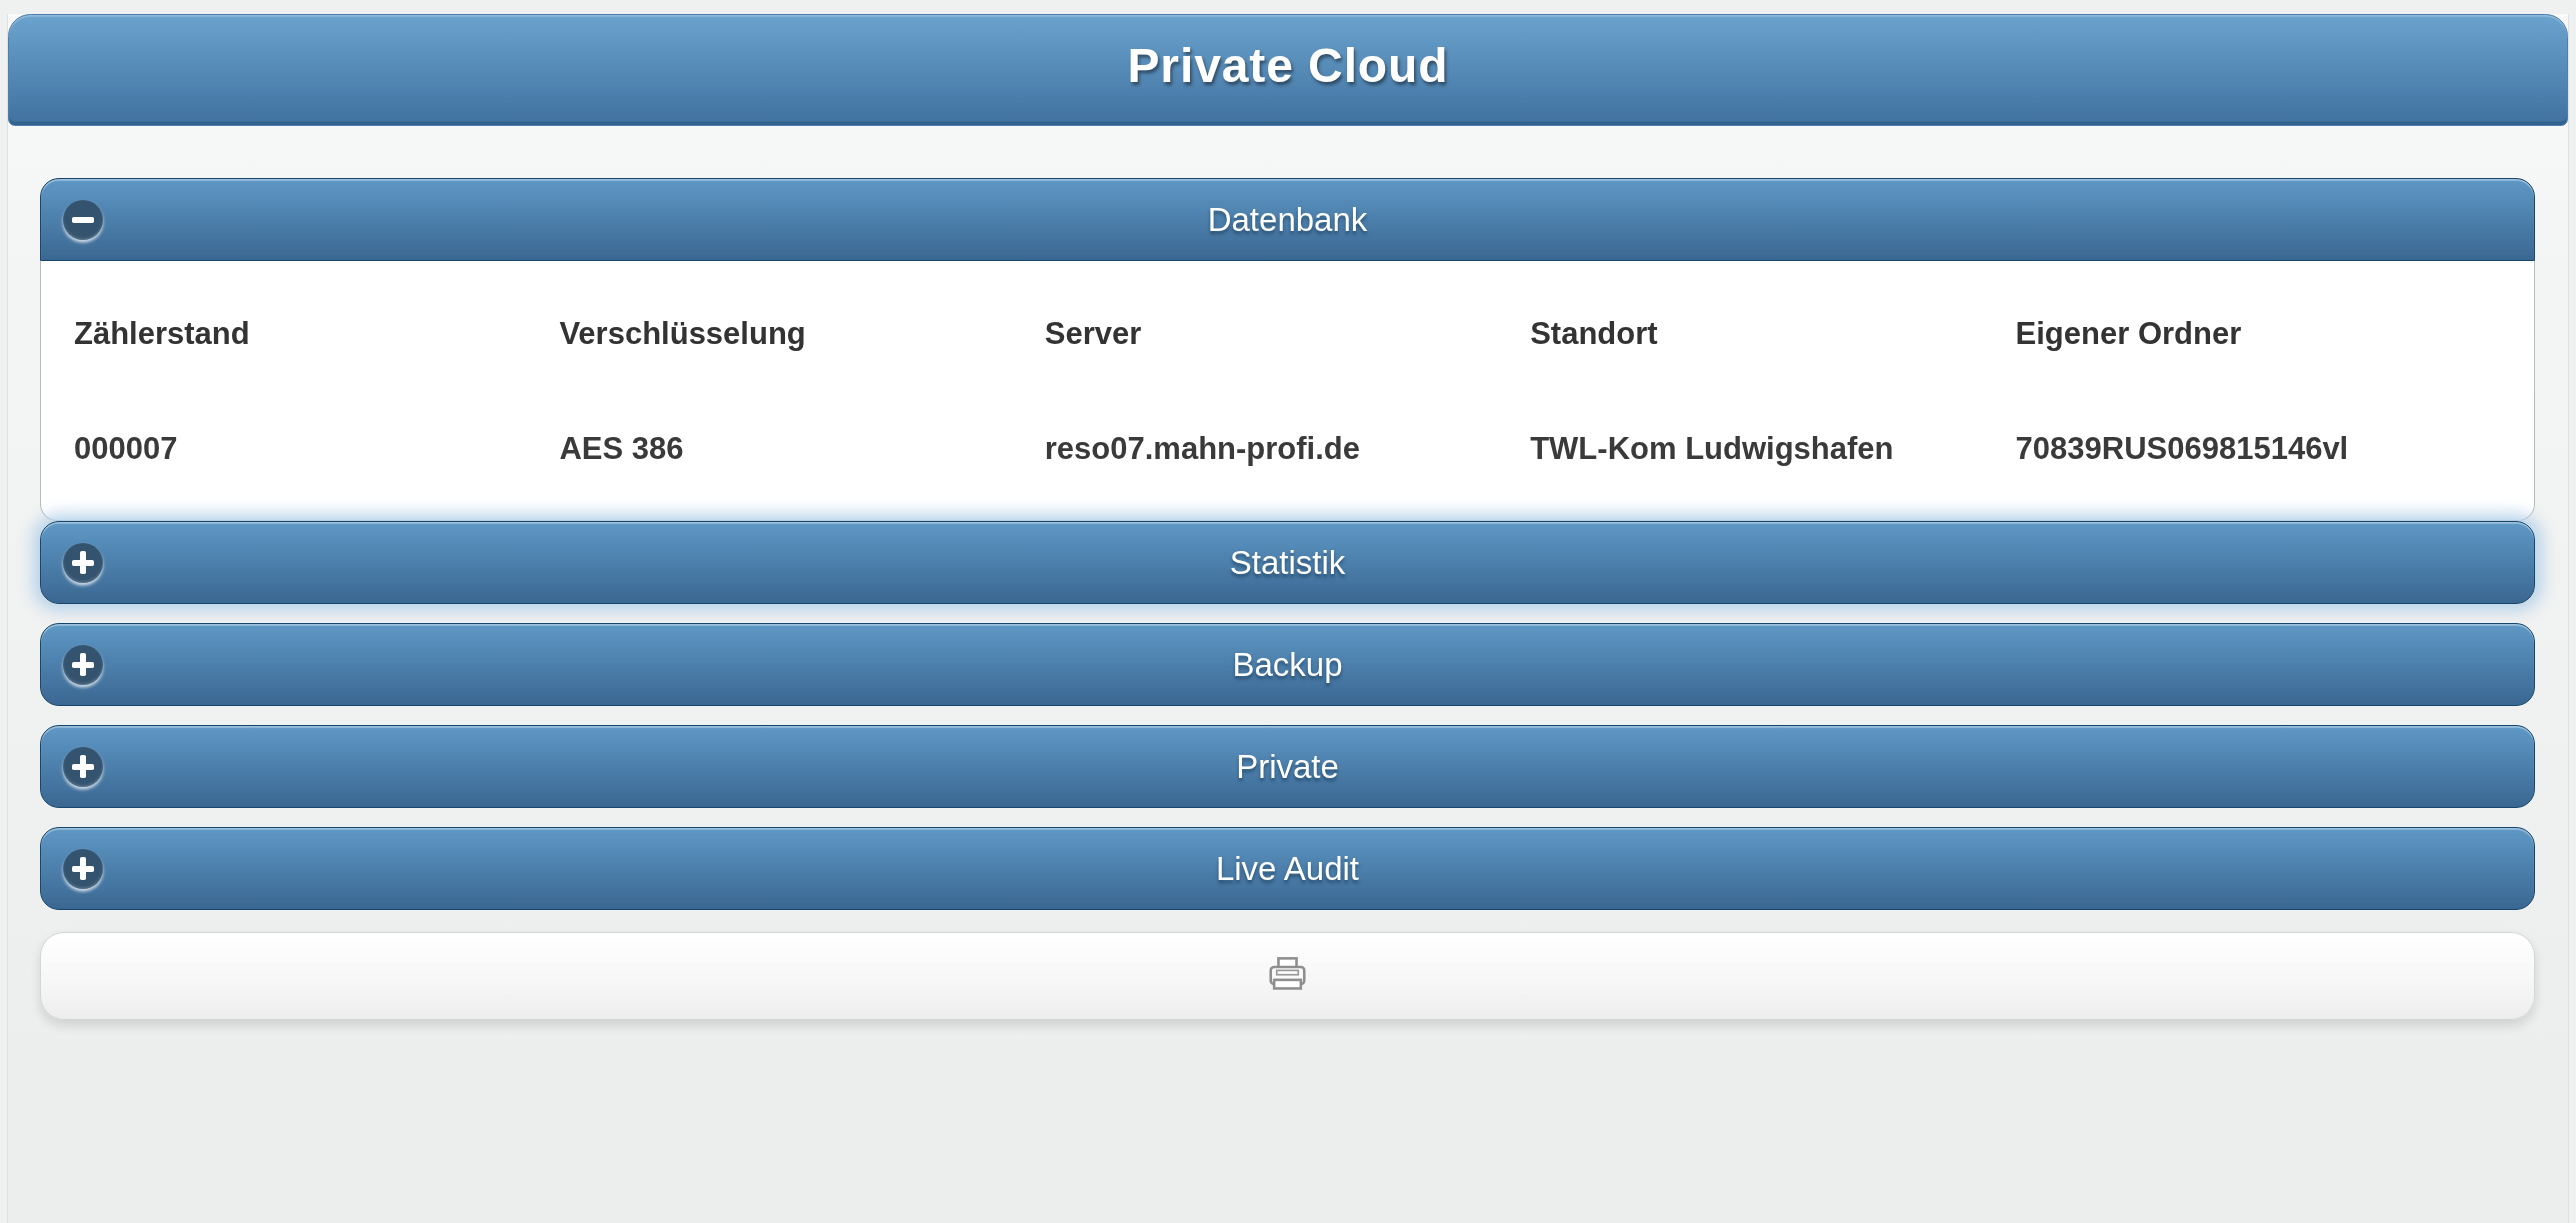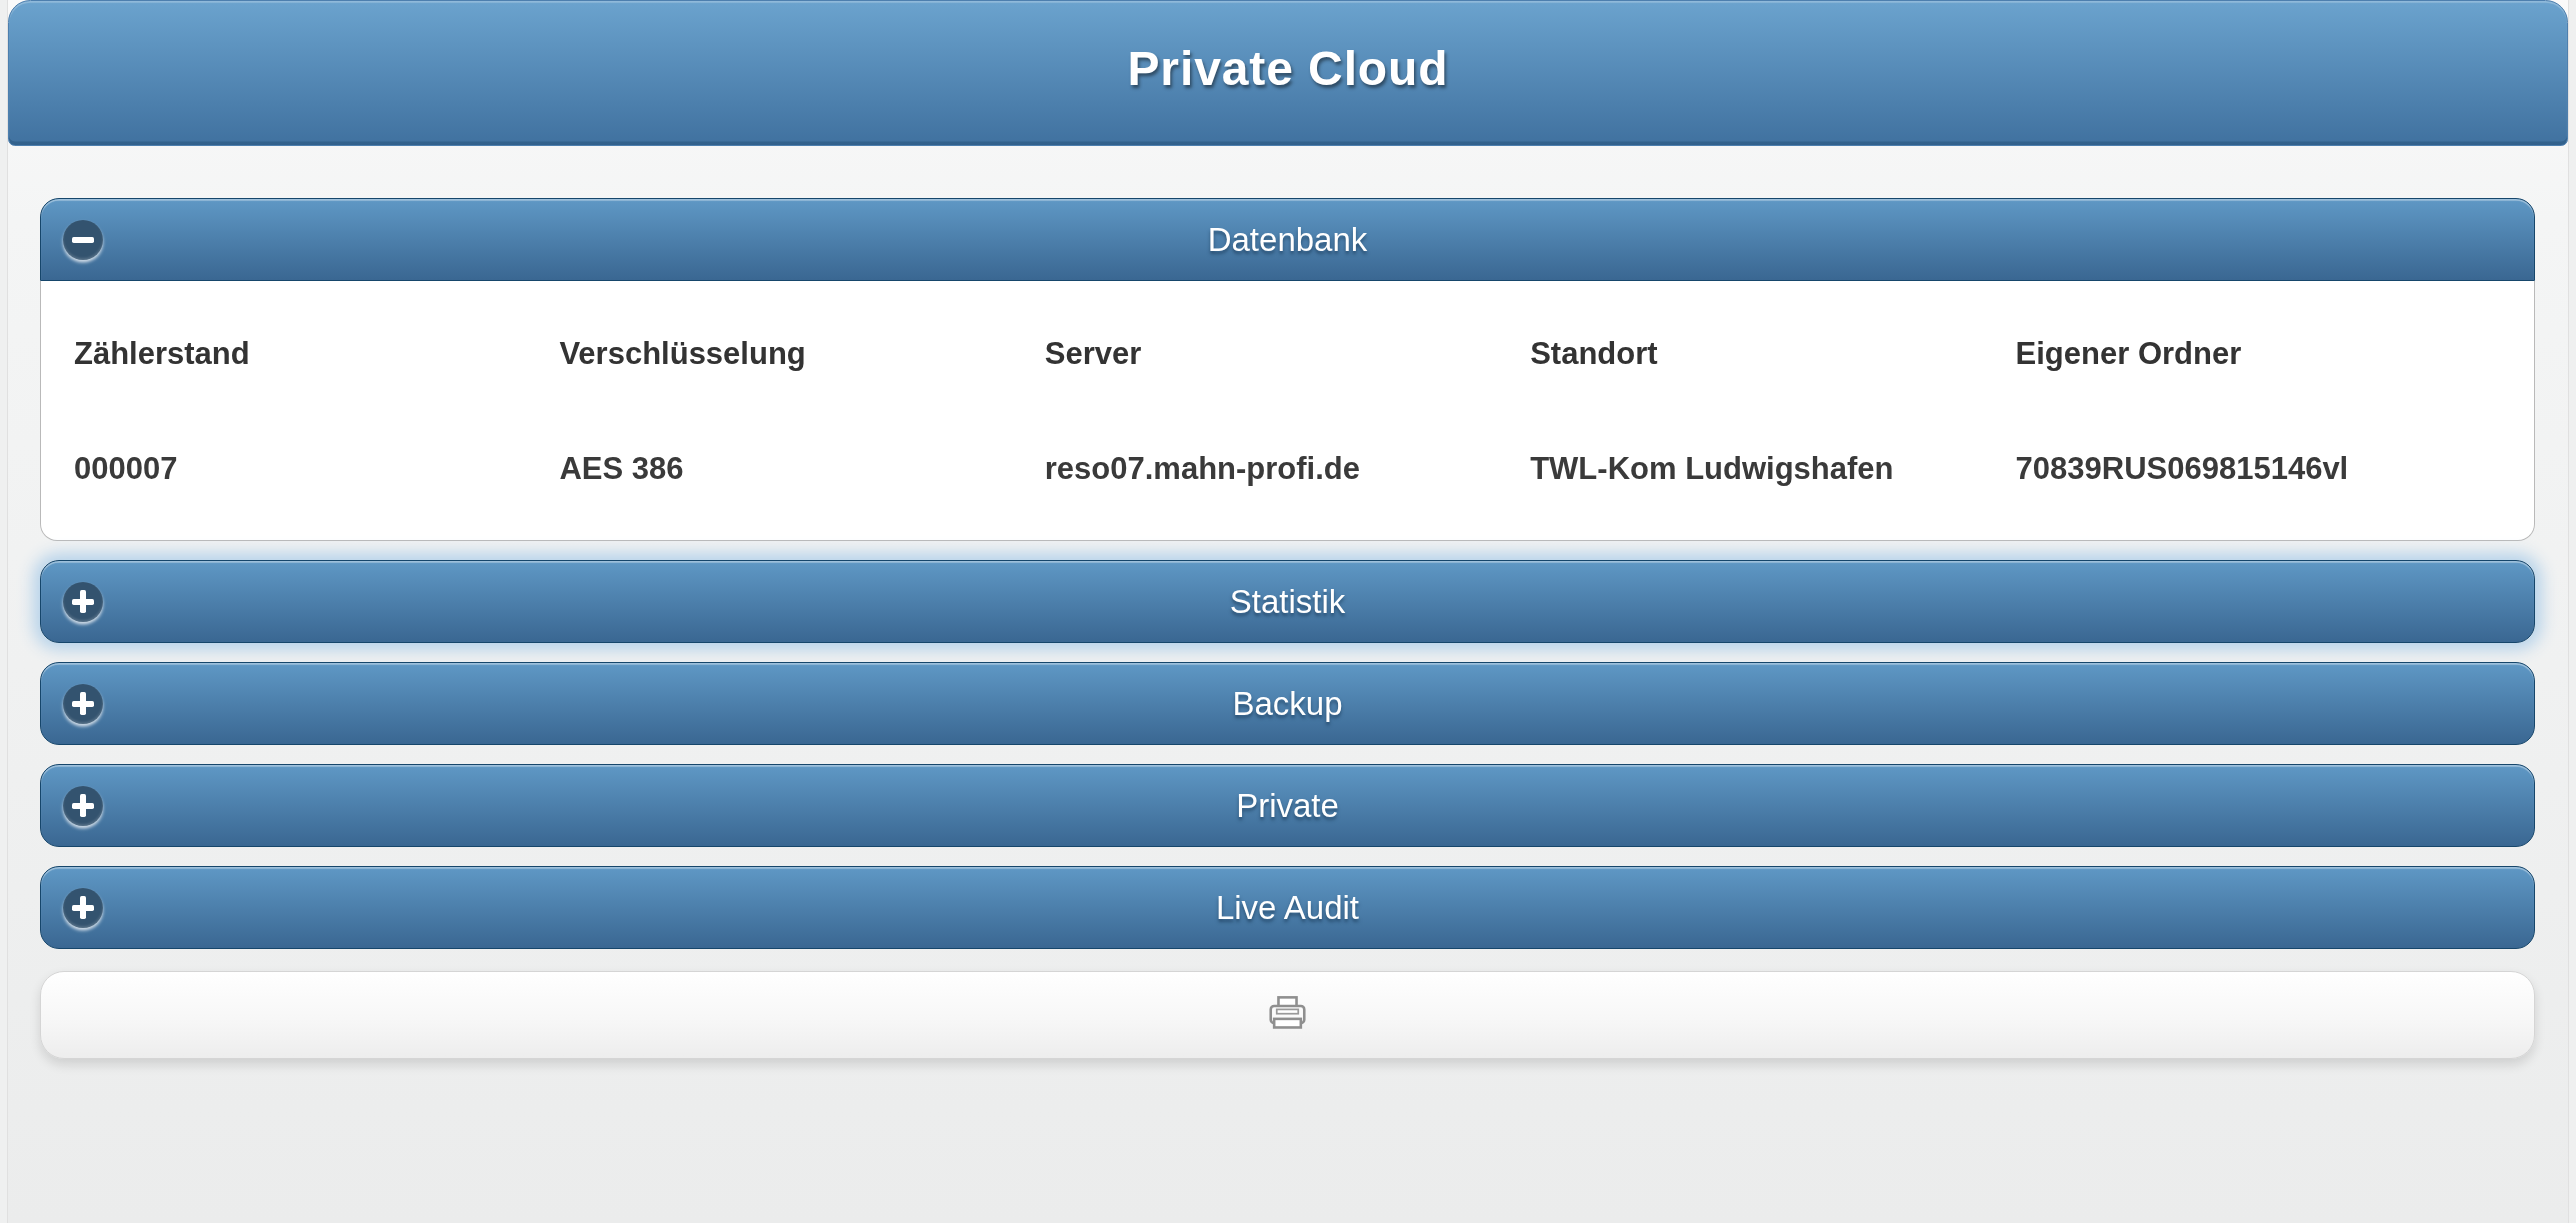"Private Cloud" .banner { height: 146px -> 112px; margin-top: 0 -> 14px }
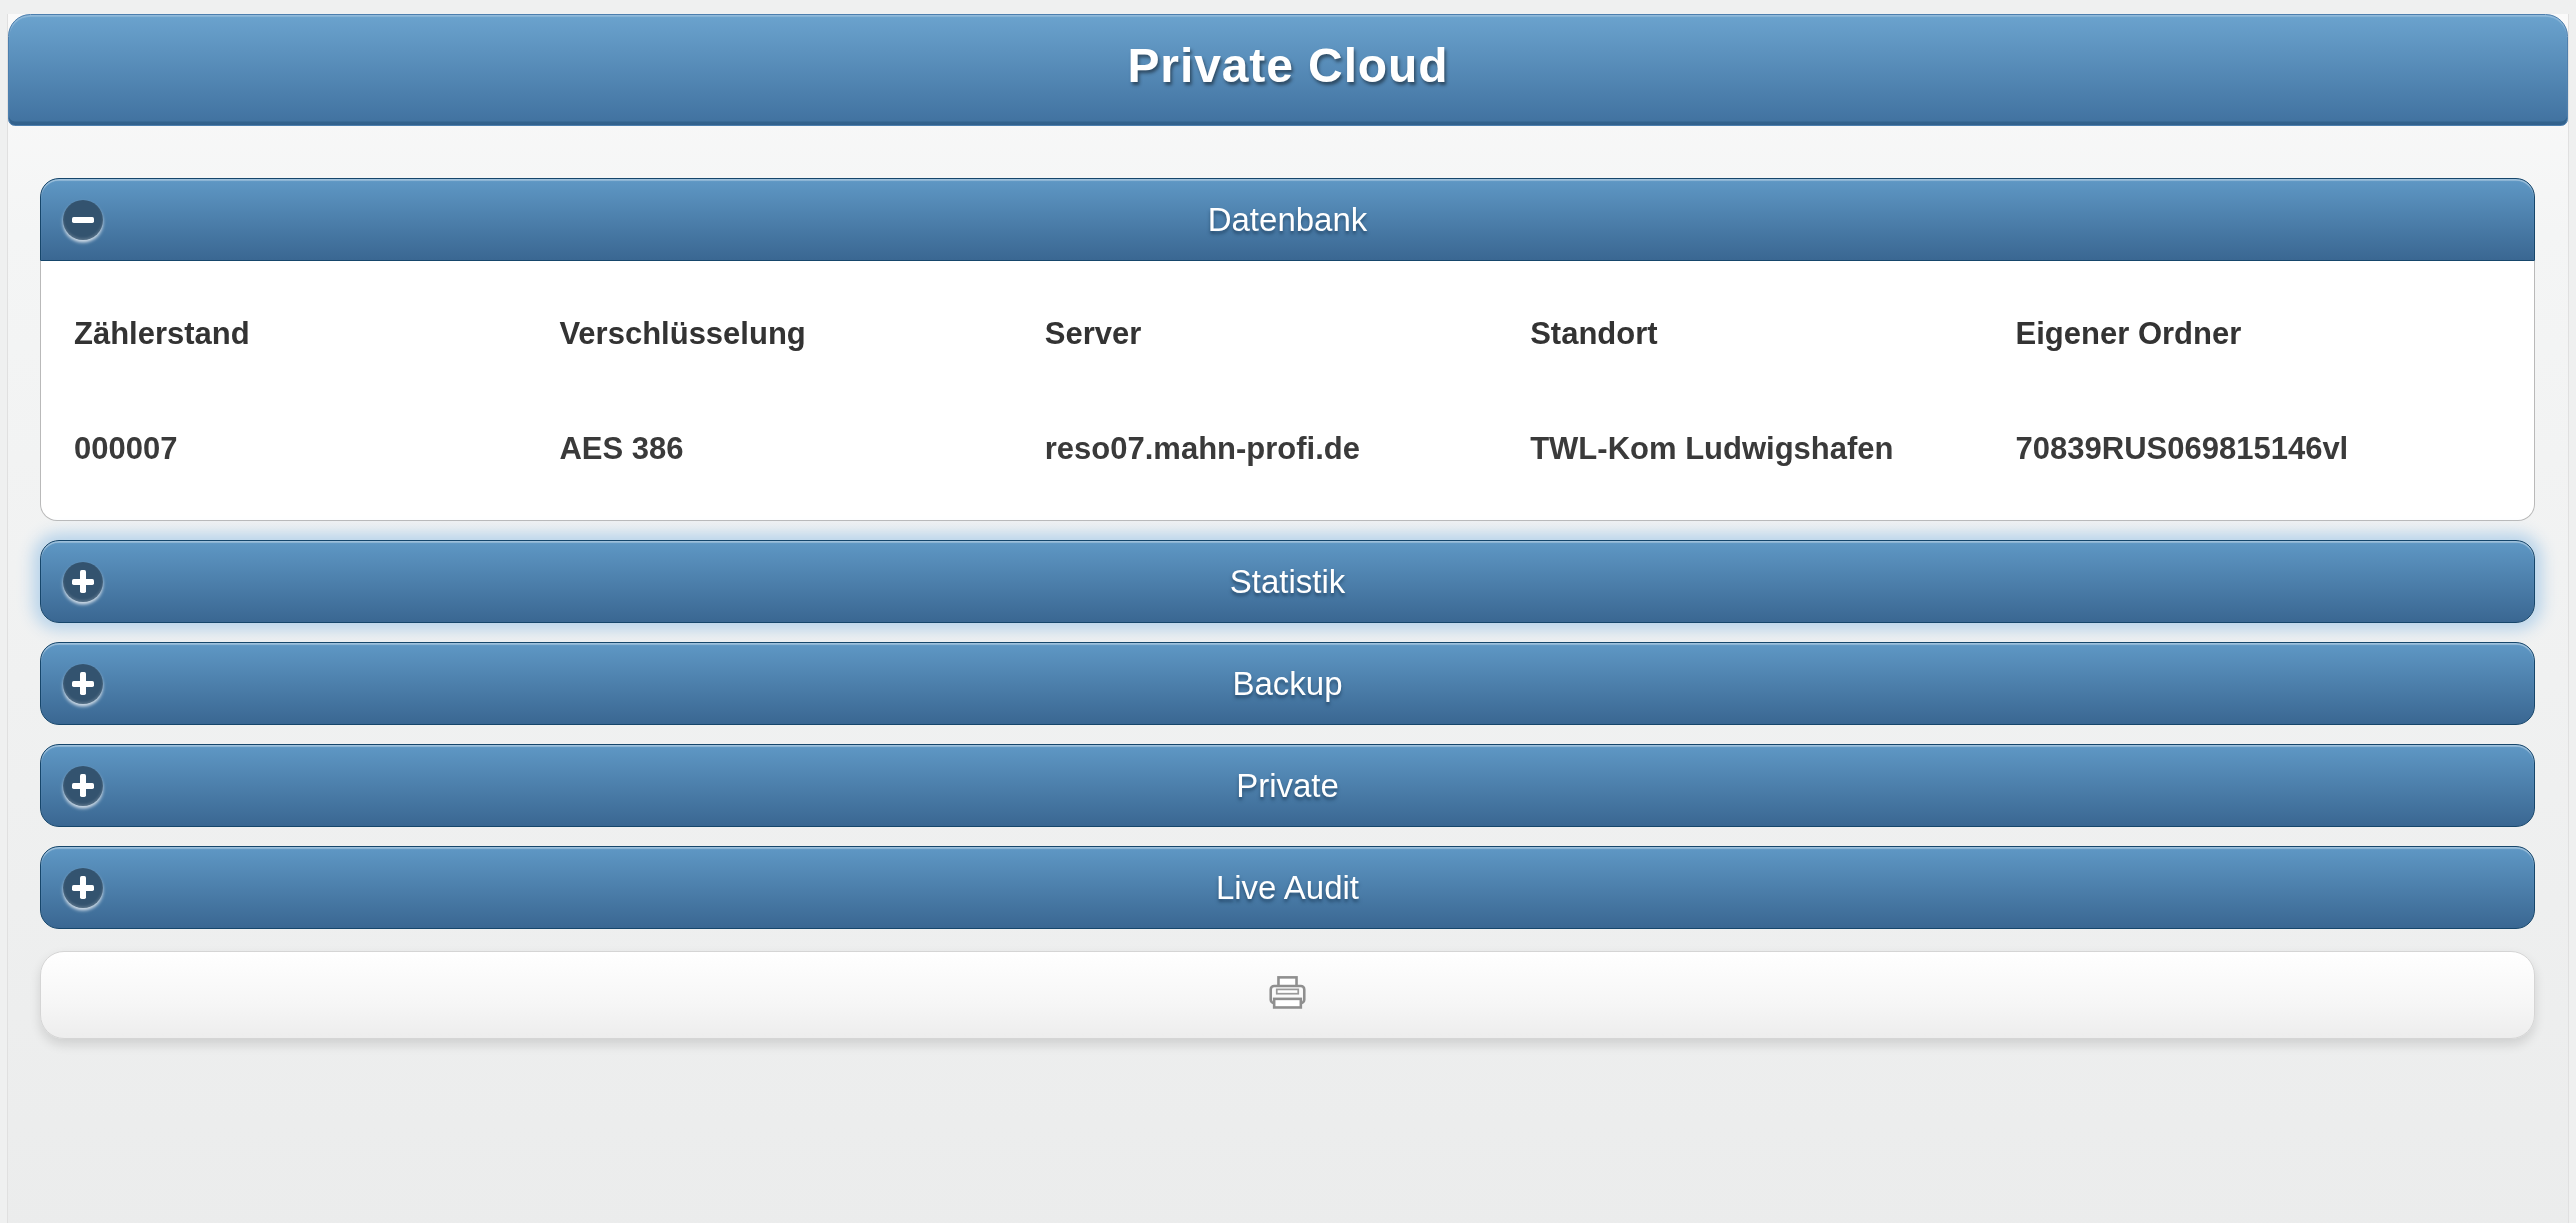"Zählerstand" .panel { margin-bottom: 19px -> none }
